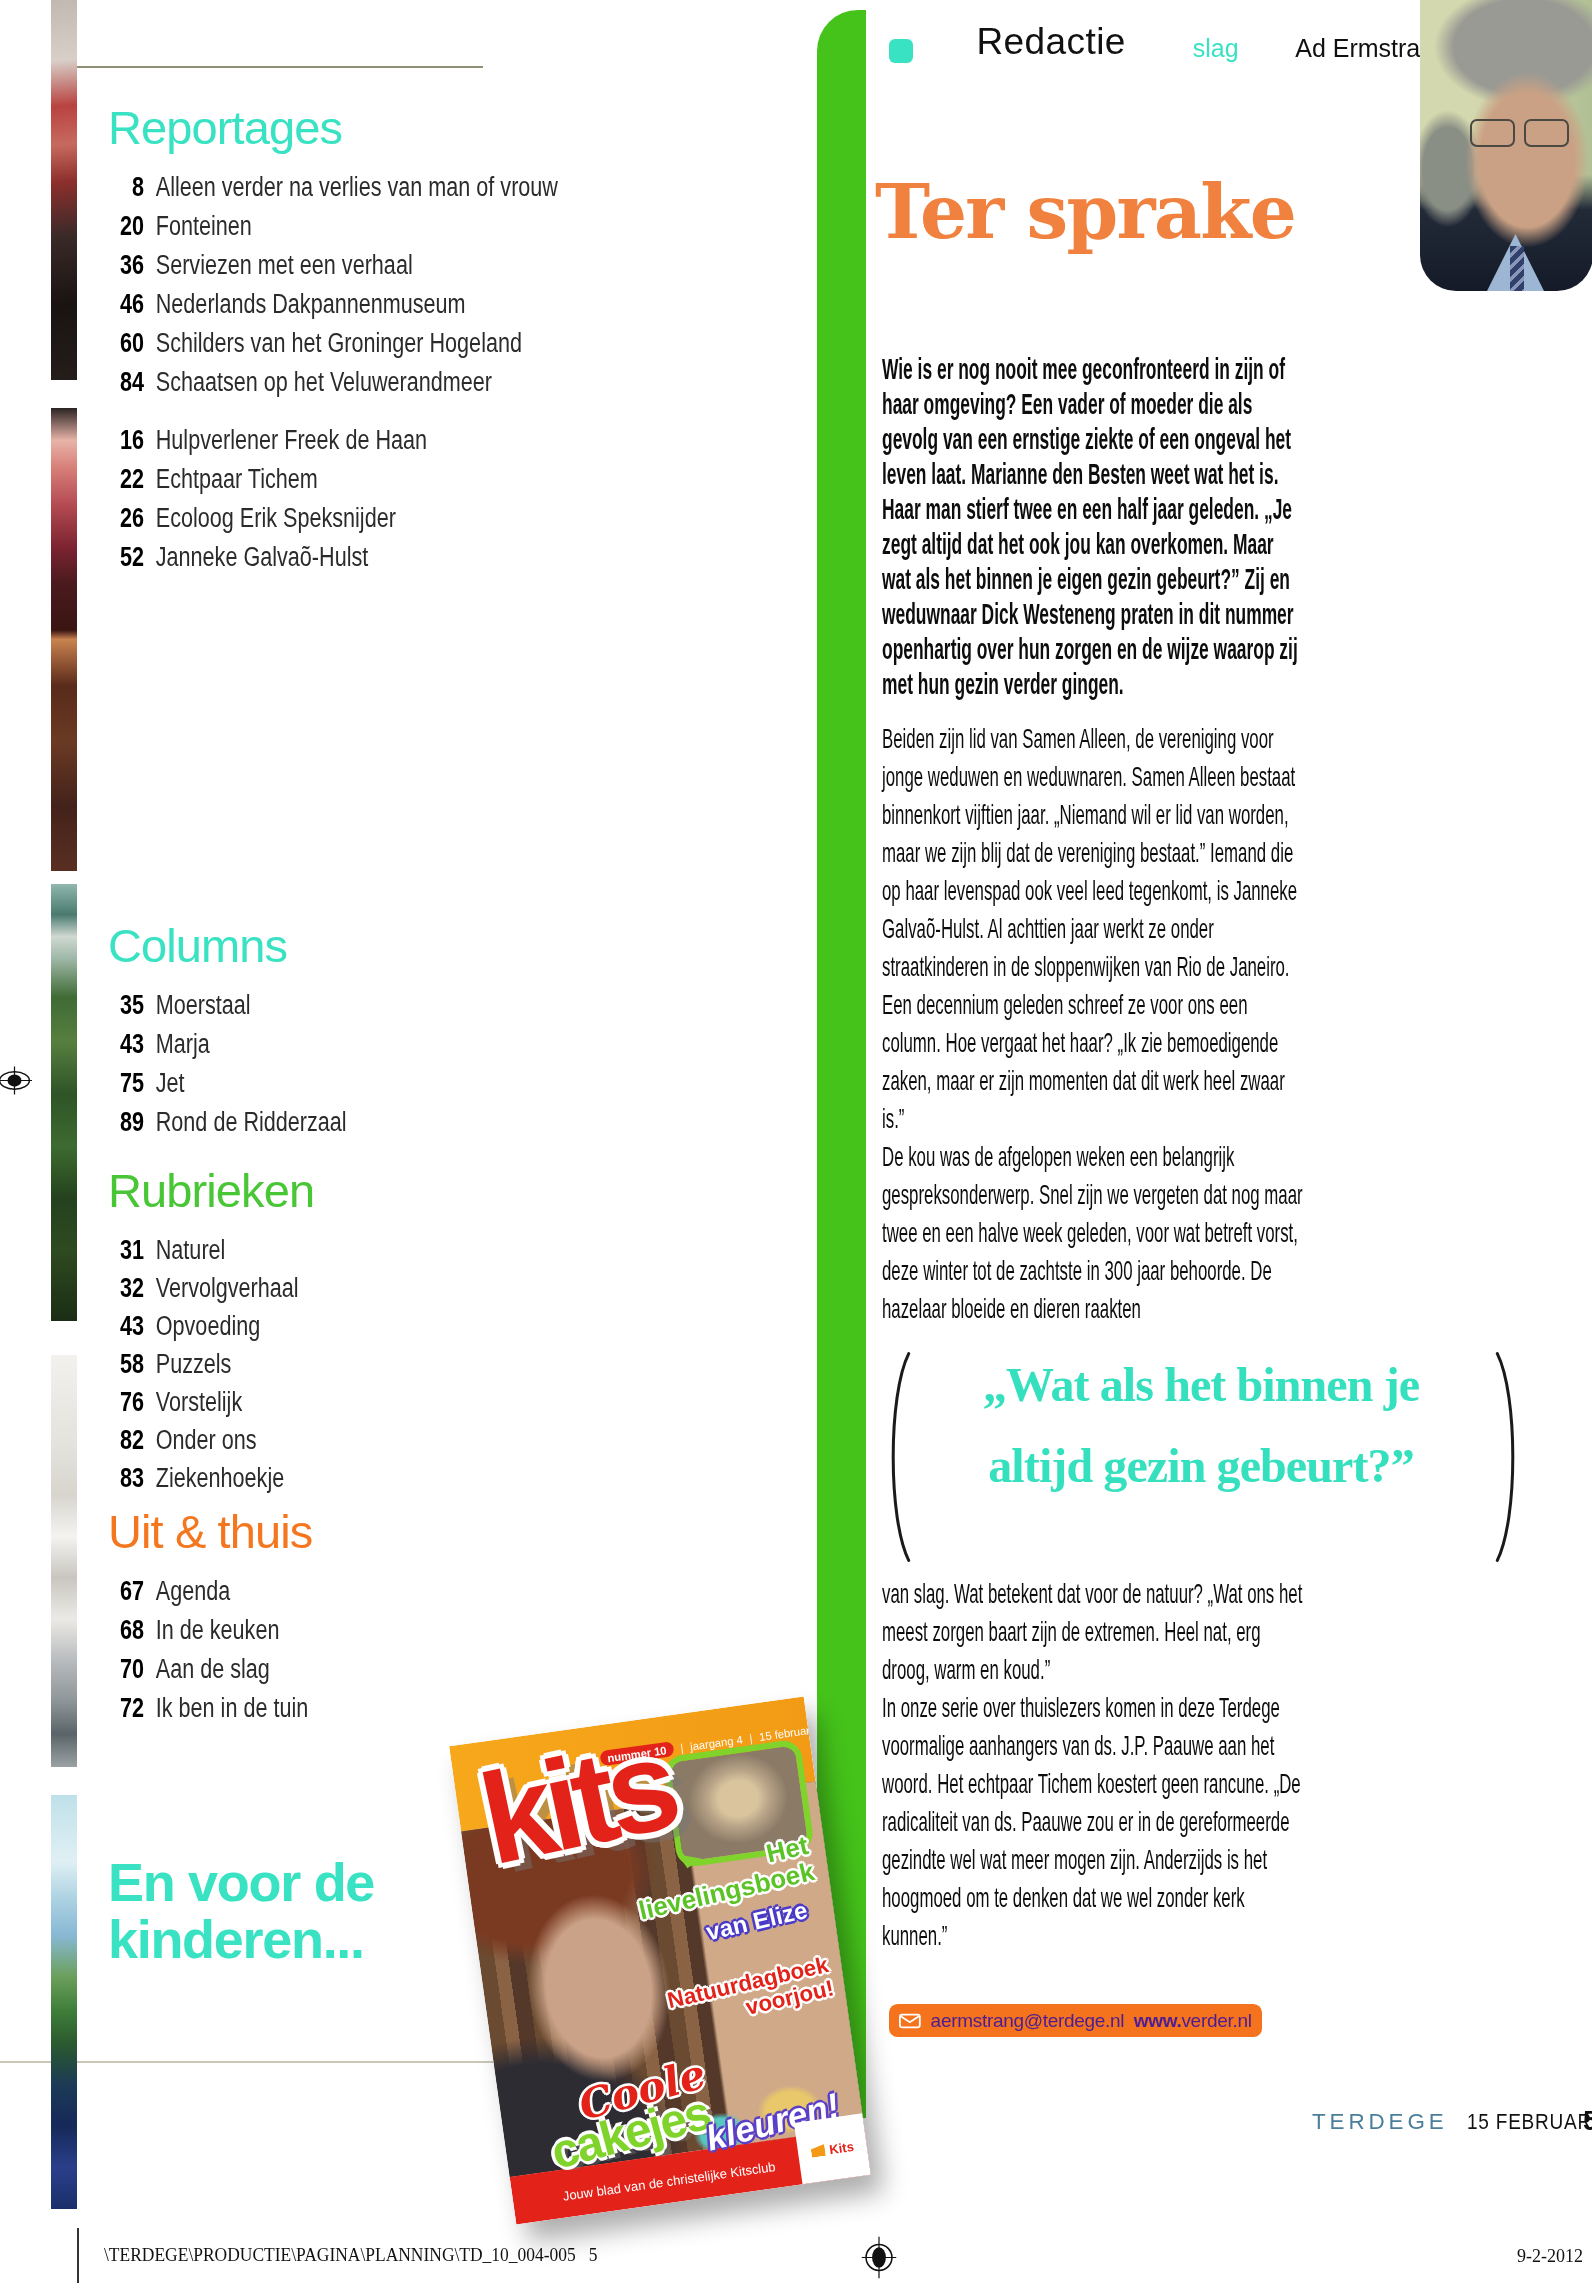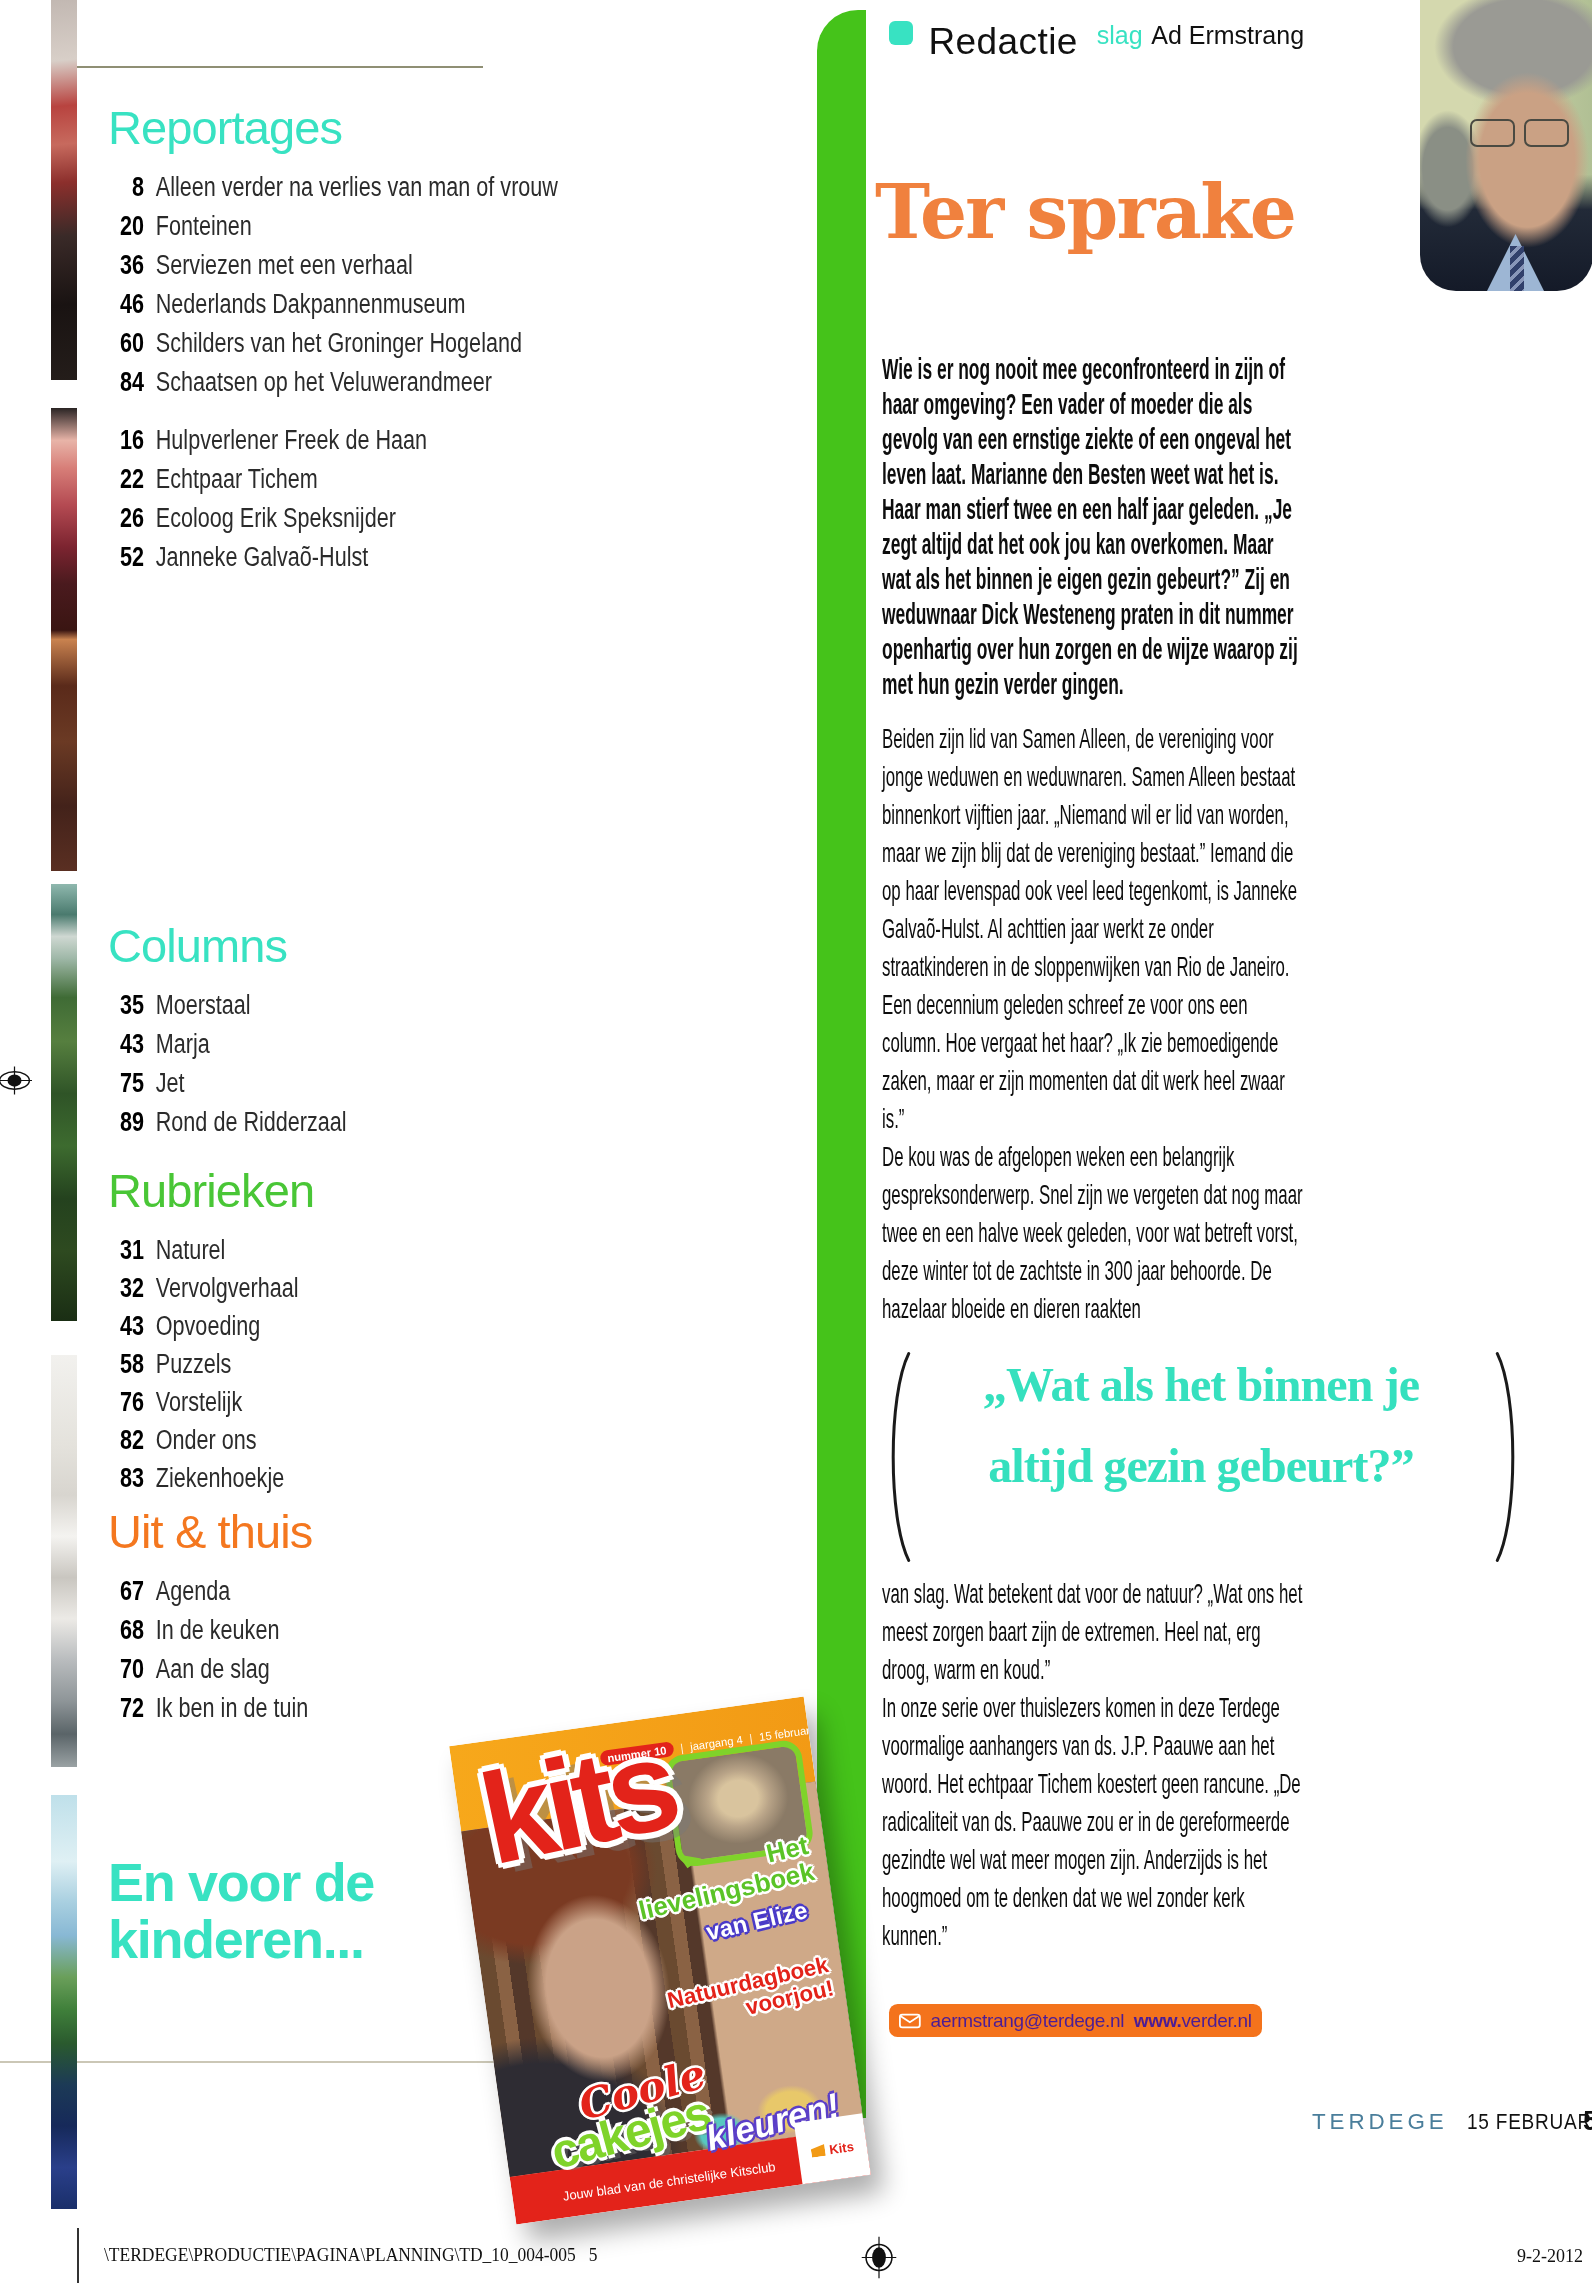"Redactie" .kicker { align-items: flex-start -> flex-end; gap: none -> 48px }
